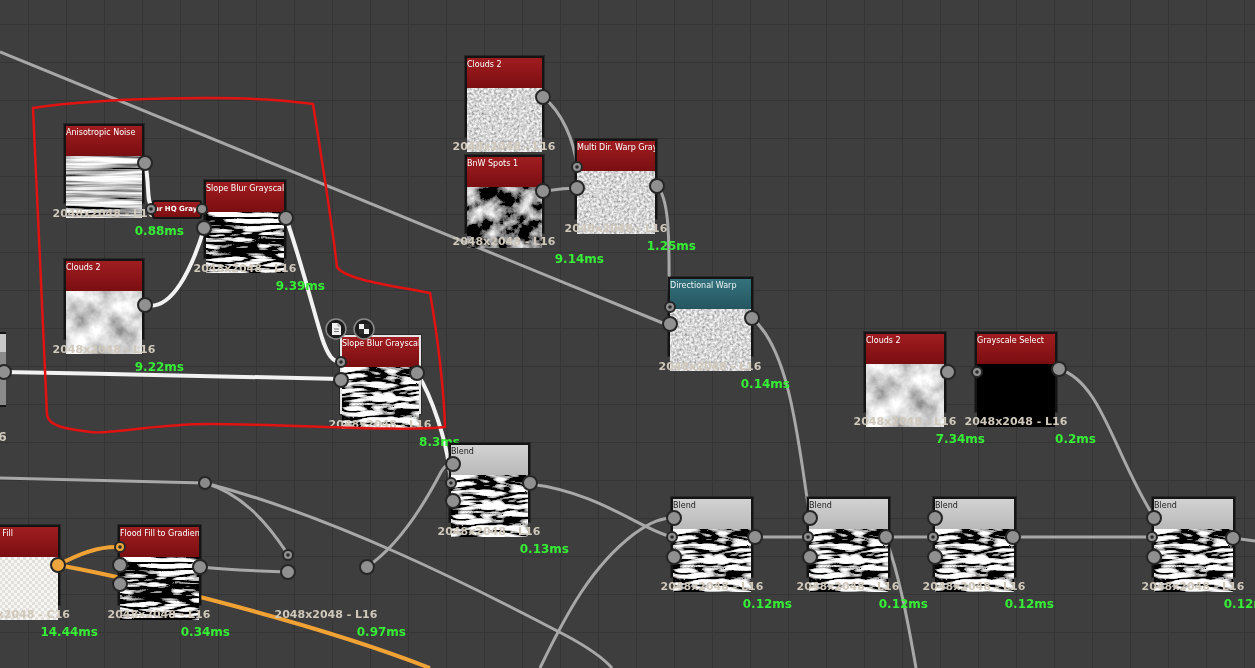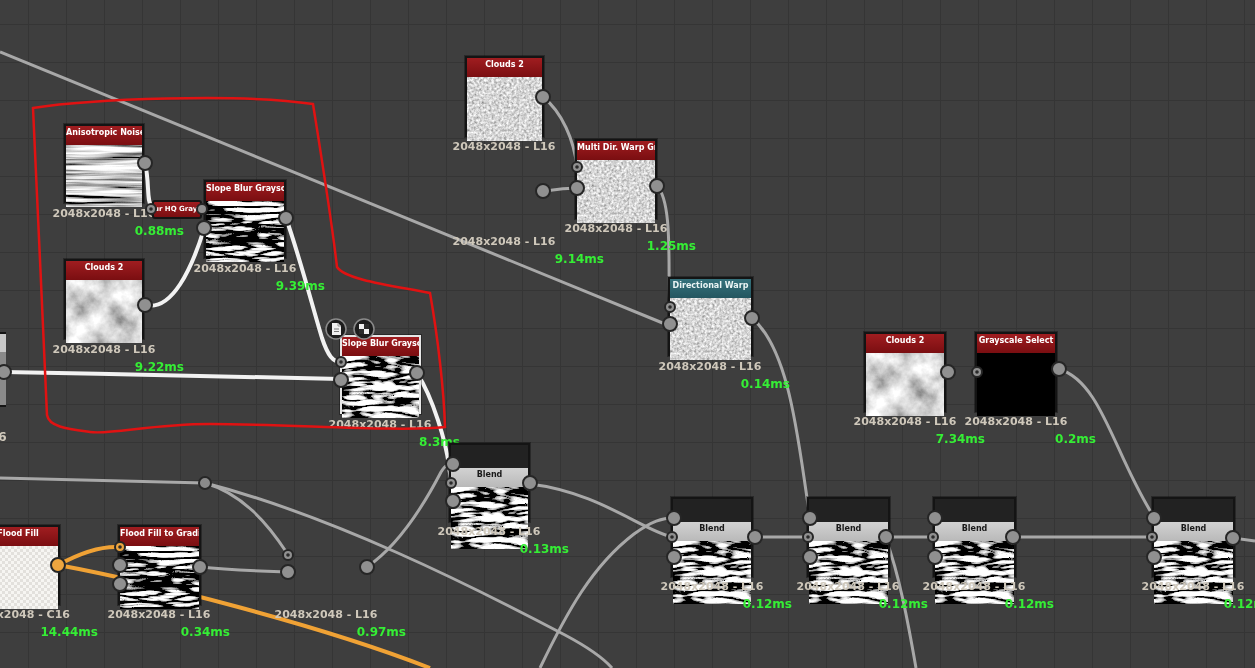"Clouds 2" .hd { font-weight: bold -> normal; height: 19px -> 30px; text-align: center -> left }
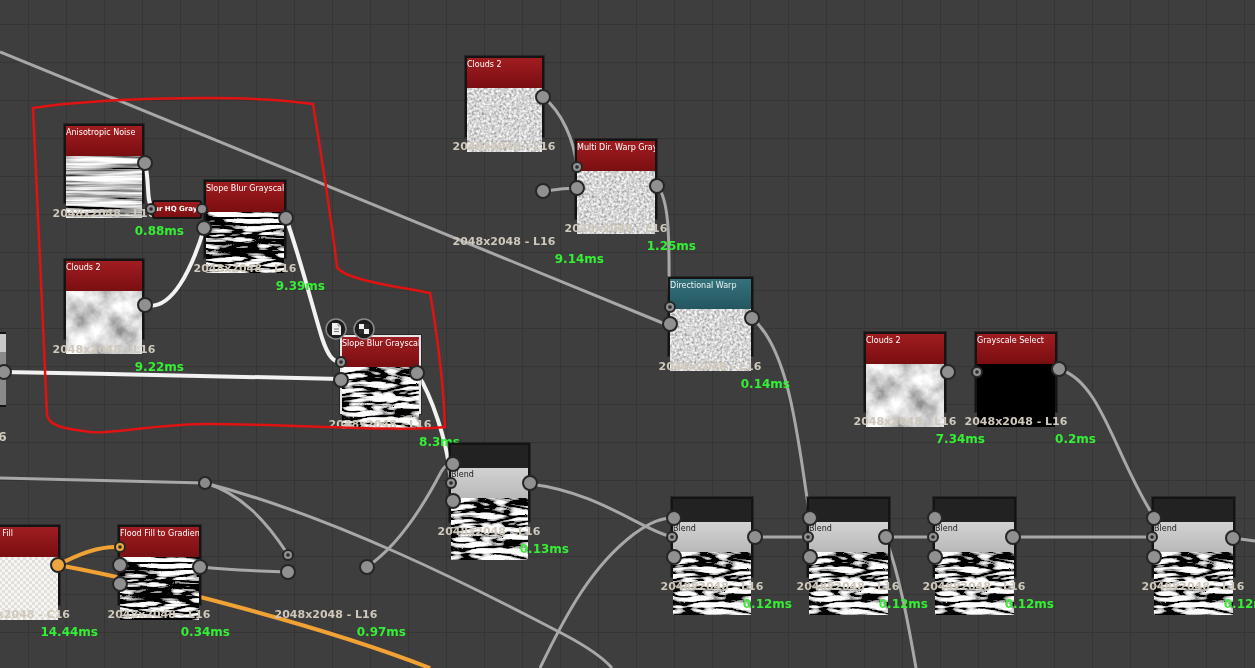"BnW Spots 1" div.node { html: none -> <div> <div>BnW Spots 1</div> <div> <svg> <rect></rect> </svg> </div> </div> }
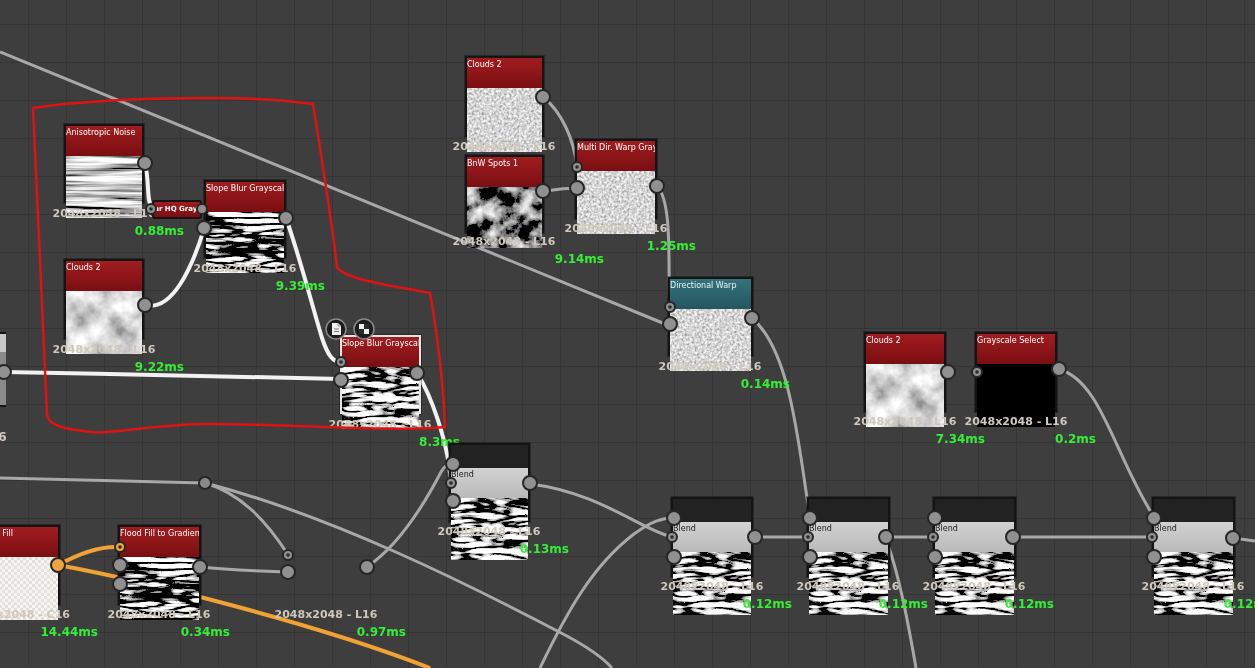"Blend" .hd-gray { margin-top: 23px -> none }
